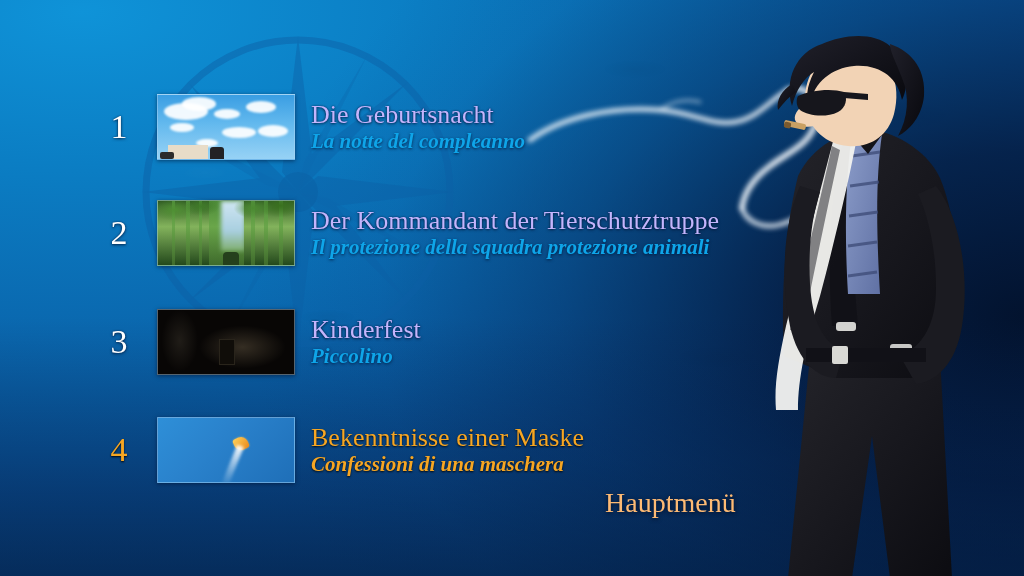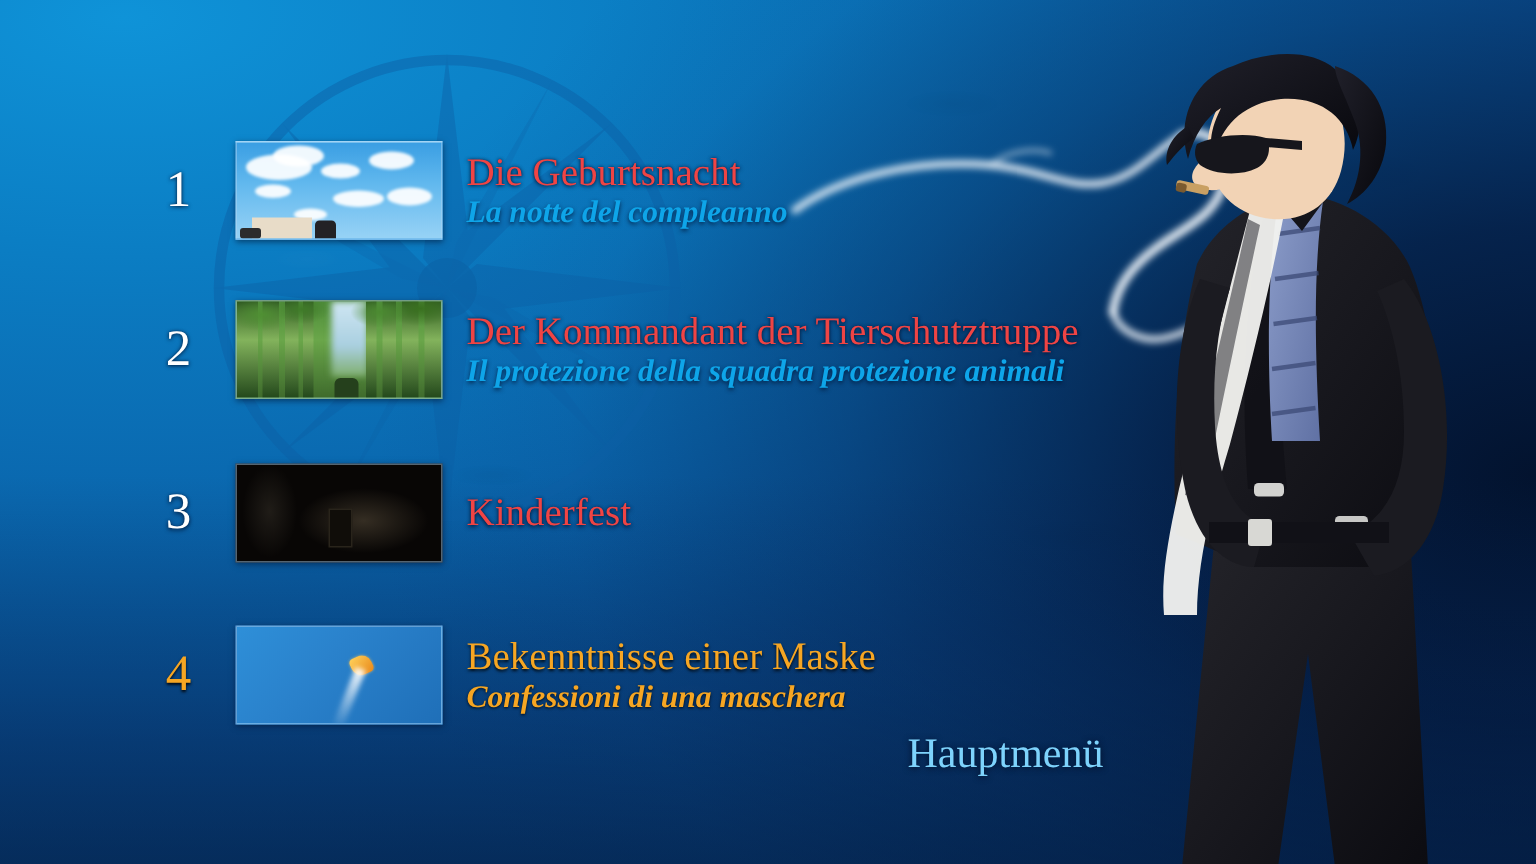"Die Geburtsnacht" .title-de { color: #ef4444 -> #c4b5fd }
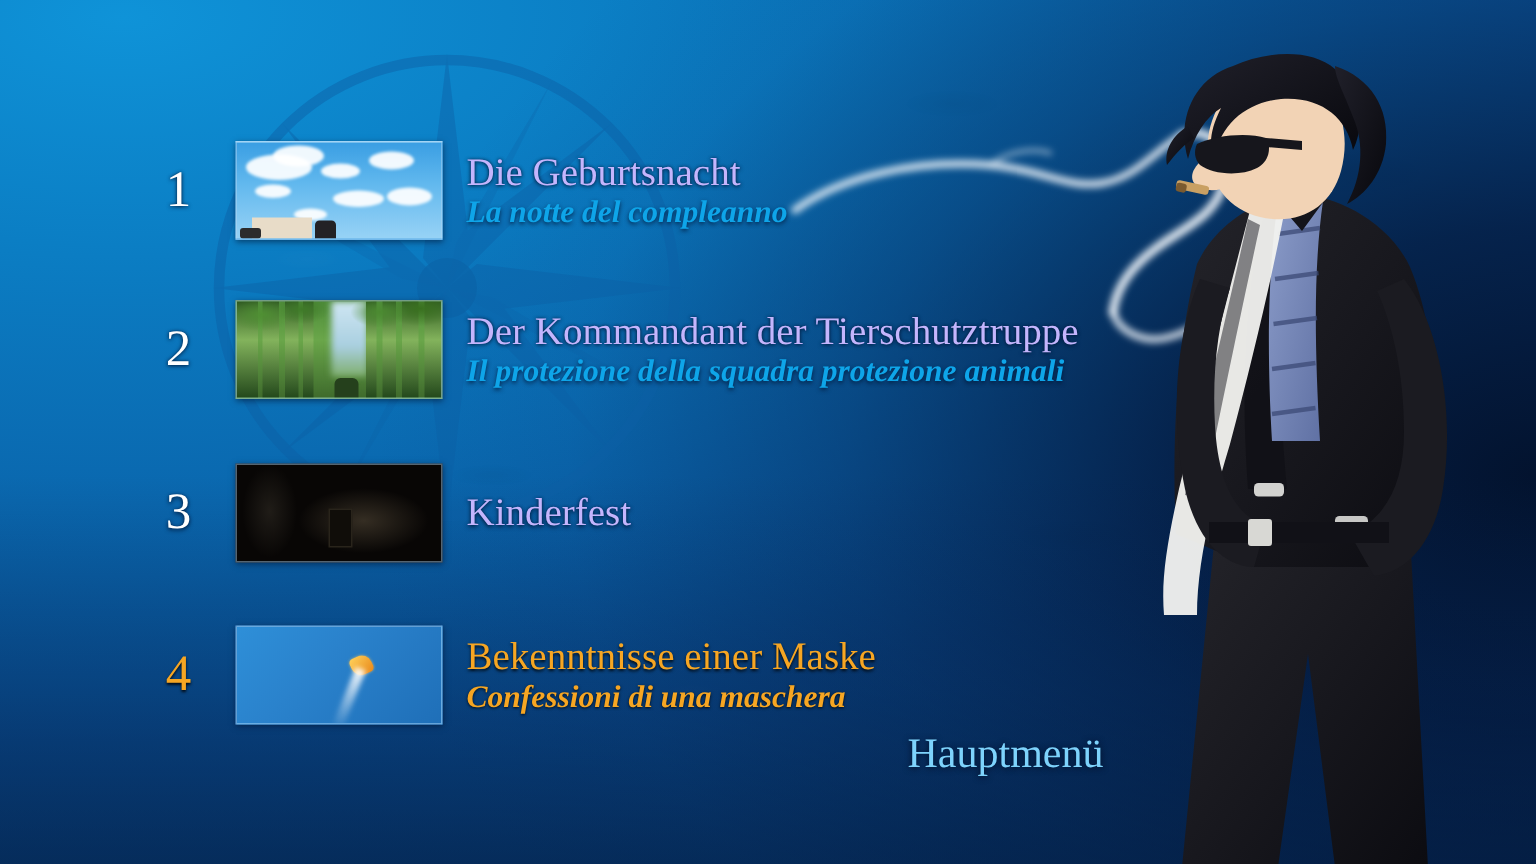"Piccolino" div.title-it { html: none -> <div>Piccolino</div> }
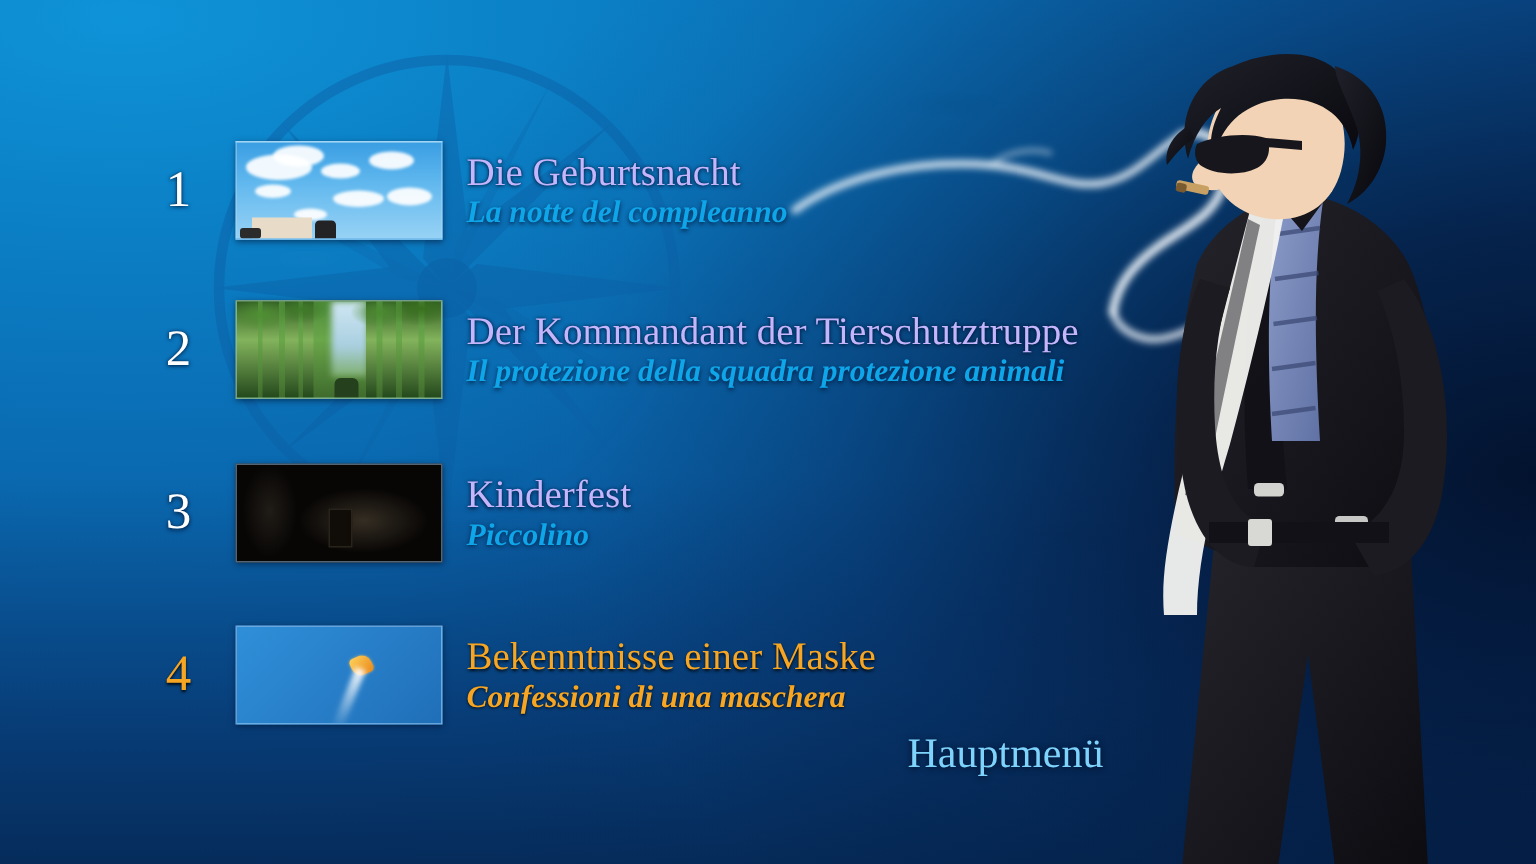"Hauptmenü" .main-menu { color: #7dd3fc -> #fdba74 }
